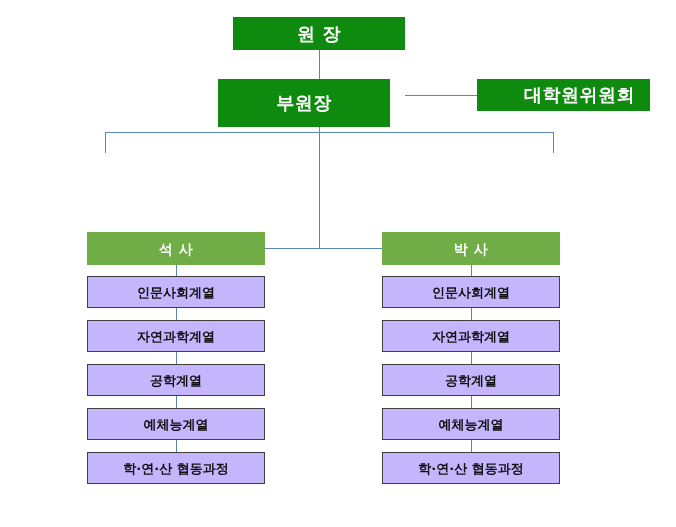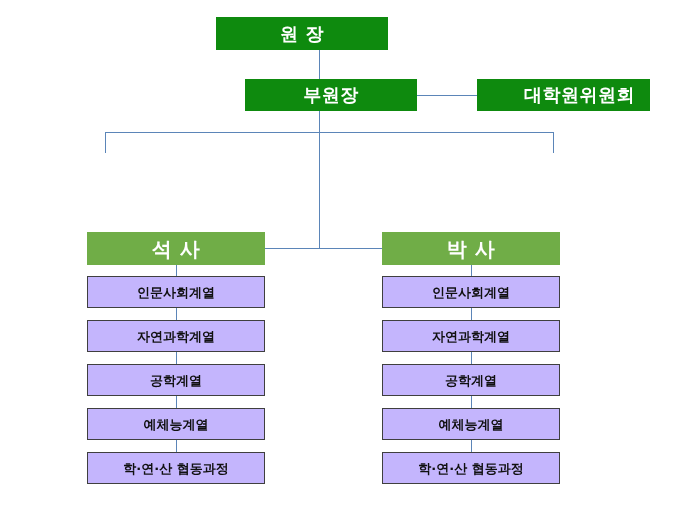"원 장" div.node { left: 216px -> 233px }
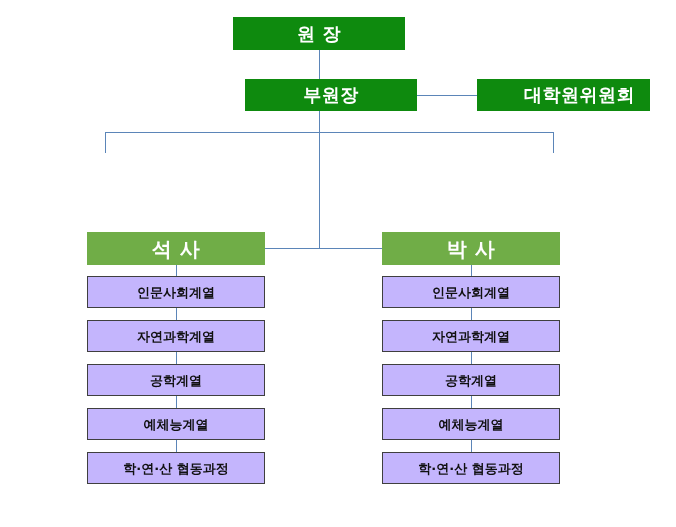"부원장" div.node { height: 32px -> 48px; left: 245px -> 218px }
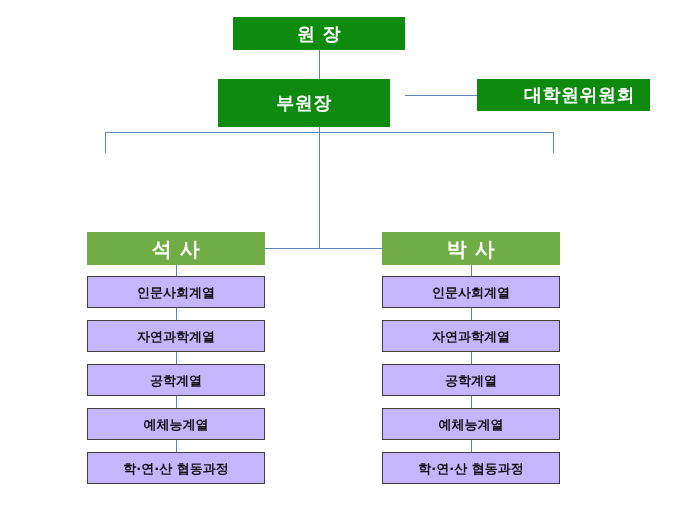"석 사" .node.lightgreen { font-size: 20px -> 14px }
